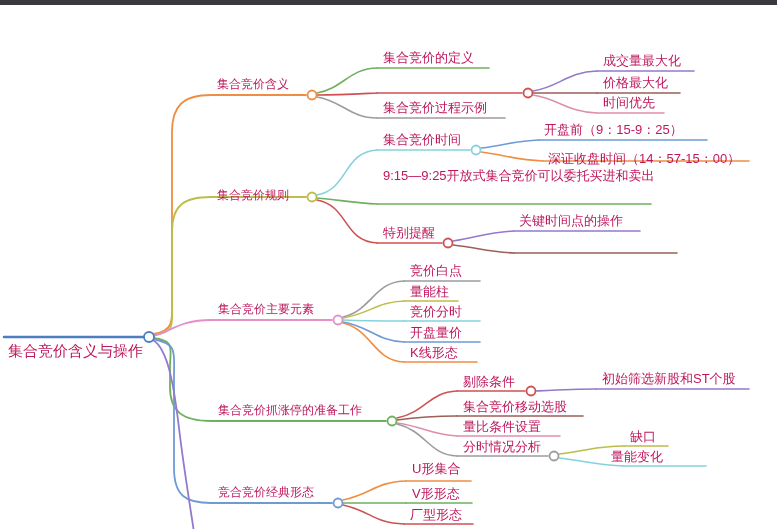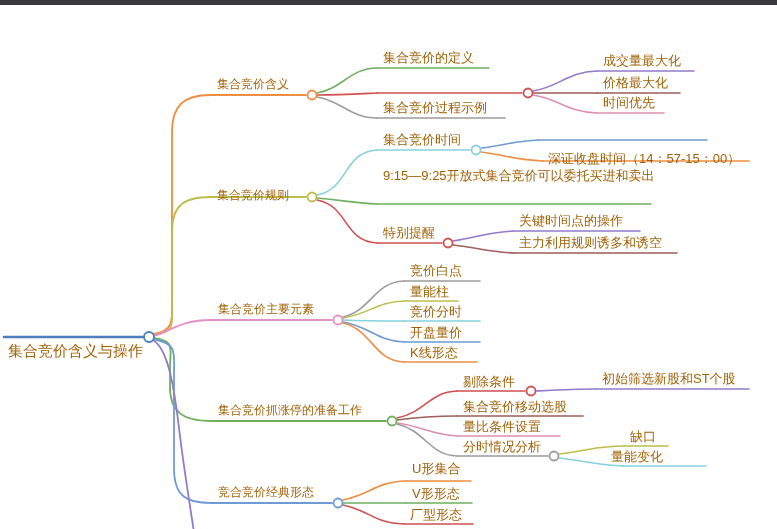"集合竞价的定义" .lbl { color: #a16207 -> #be185d }
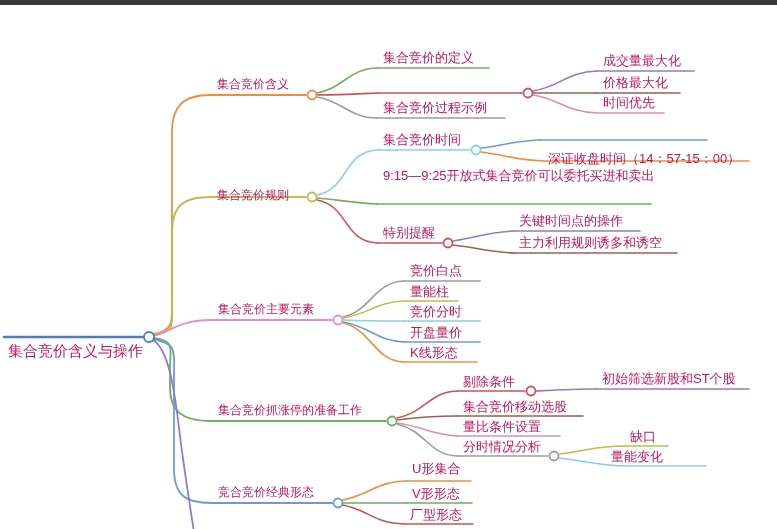"开盘前（9：15-9：25）" div.lbl { html: none -> <div>开盘前（9：15-9：25）</div> }
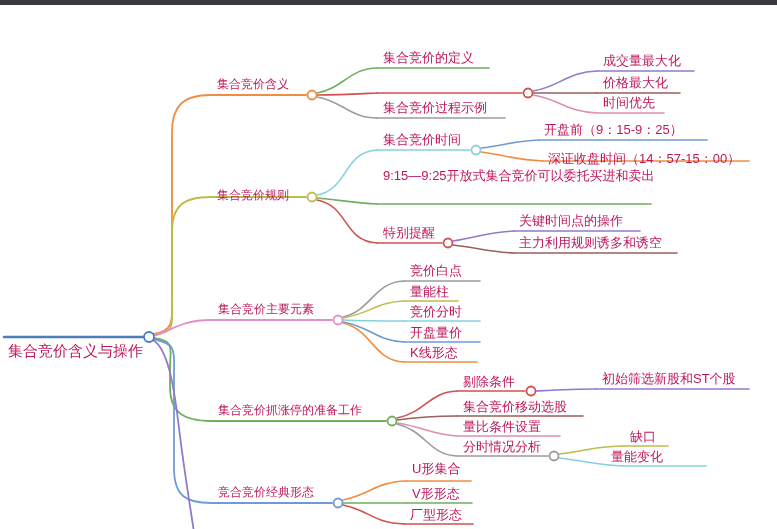"主力利用规则诱多和诱空" div.lbl { html: <div>主力利用规则诱多和诱空</div> -> none }
